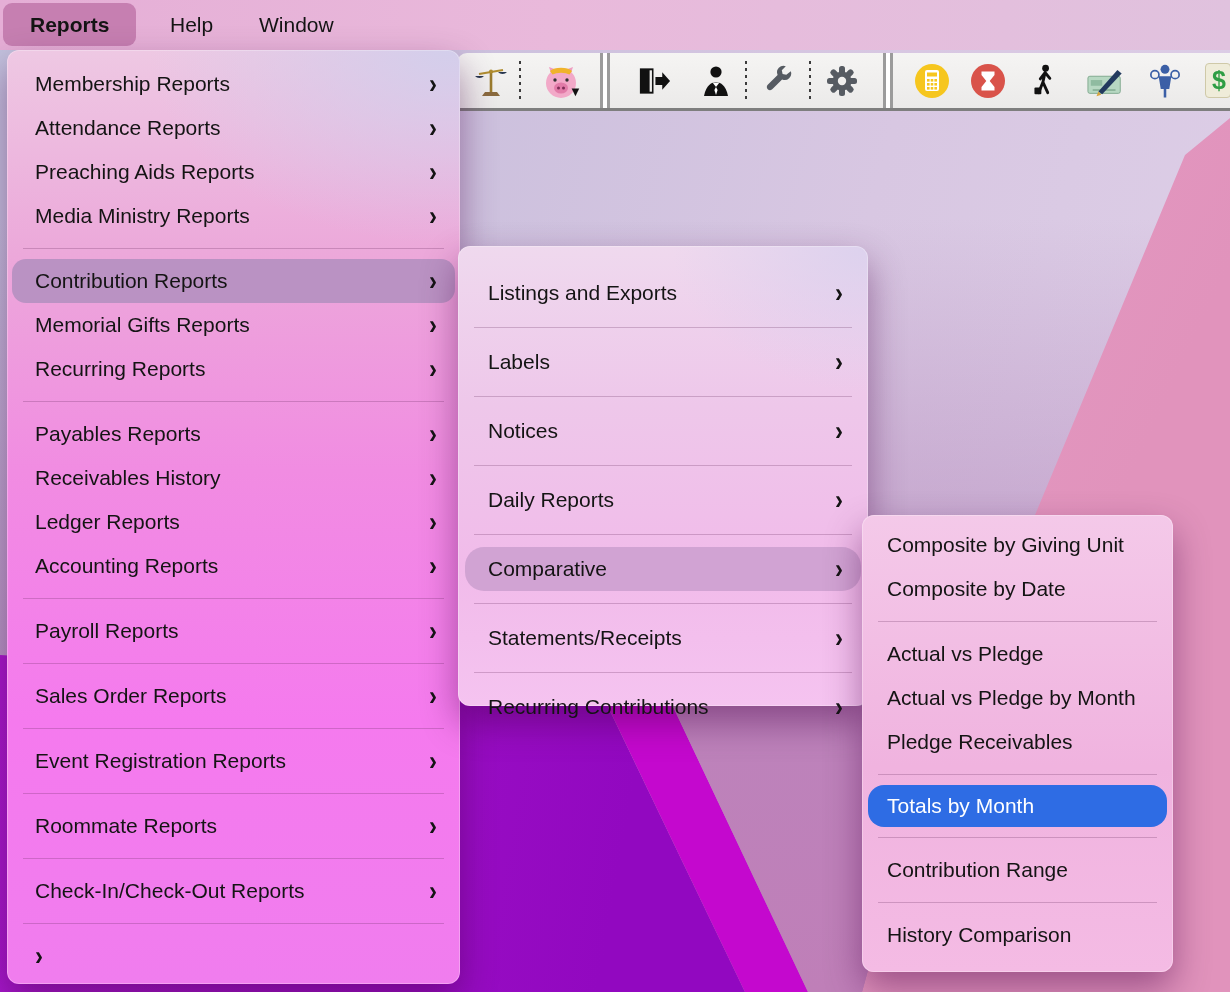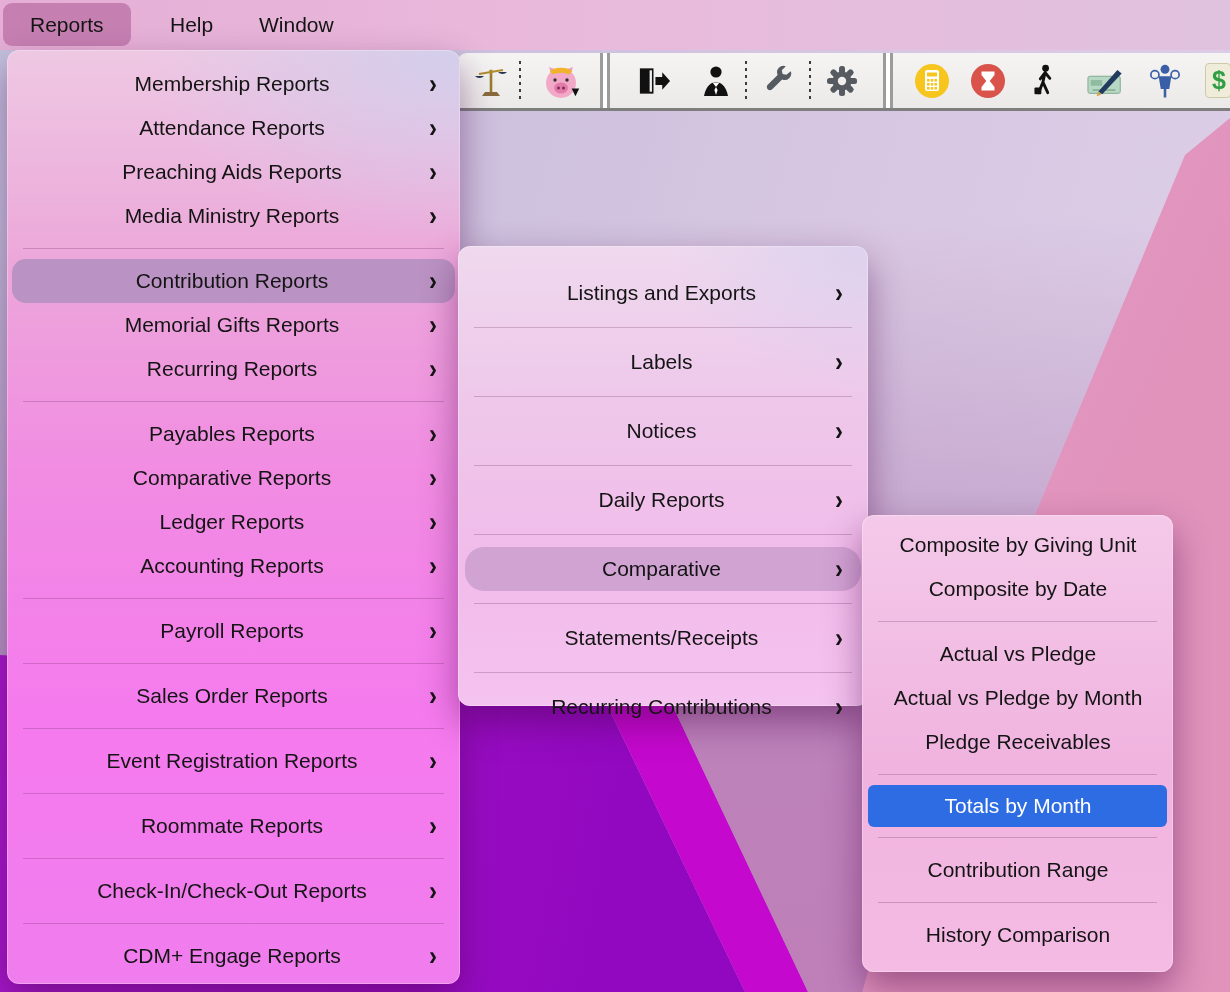"Reports" .mb-reports { font-weight: none -> bold }
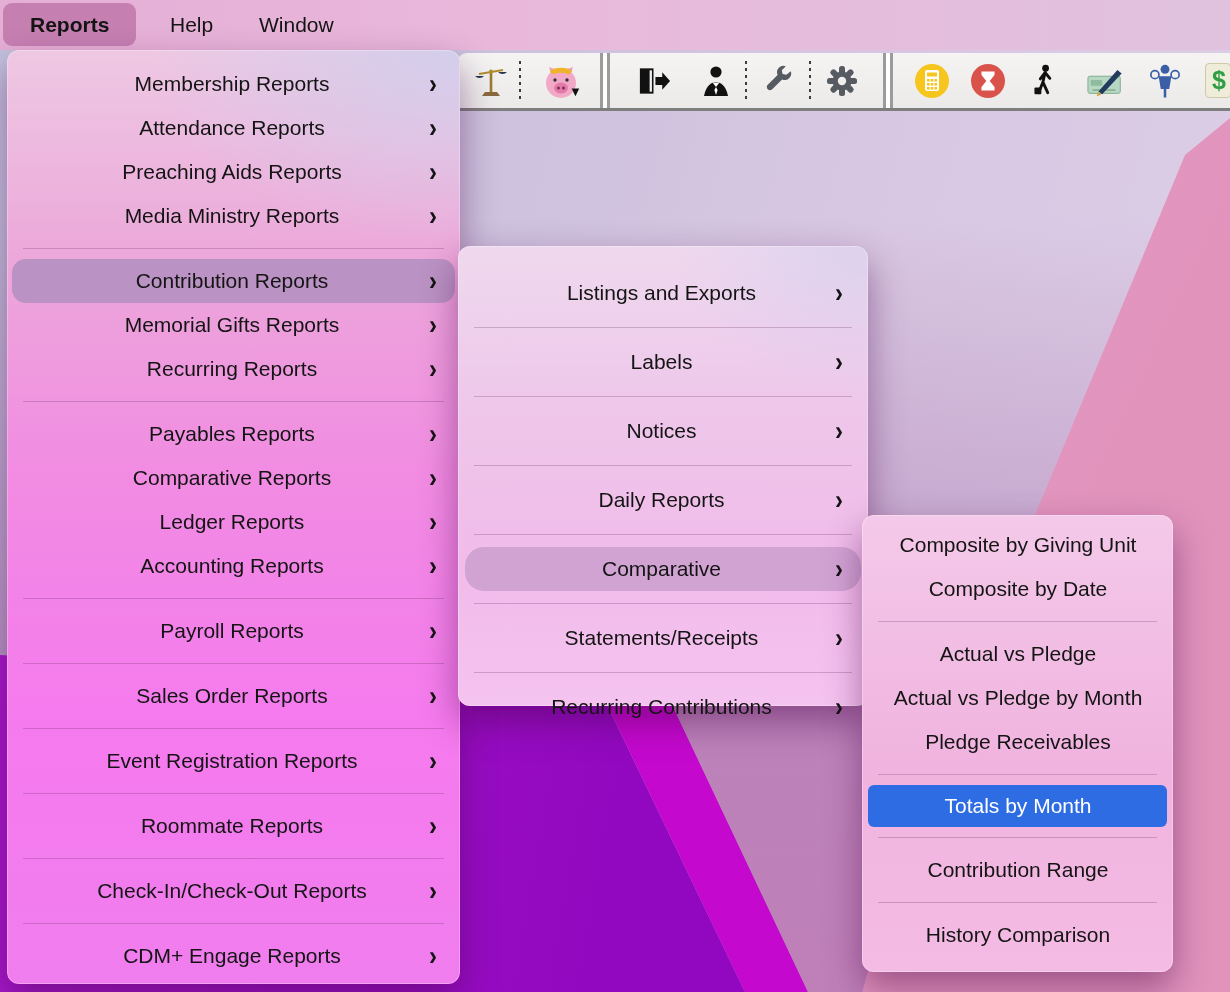"Membership Reports" .panel { text-align: center -> none }
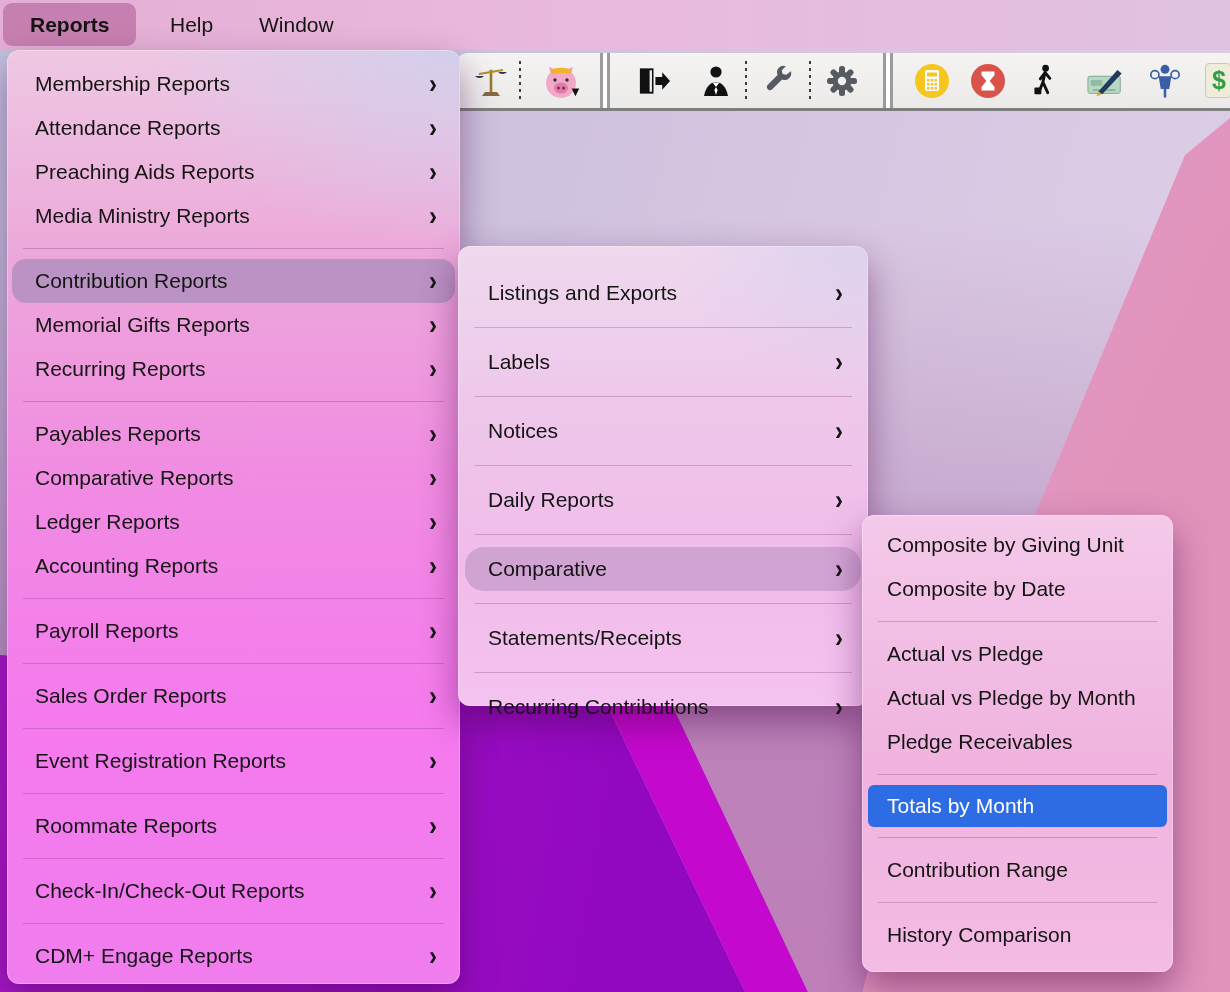"Comparative Reports" span.lbl { text: Comparative Reports -> Receivables History }
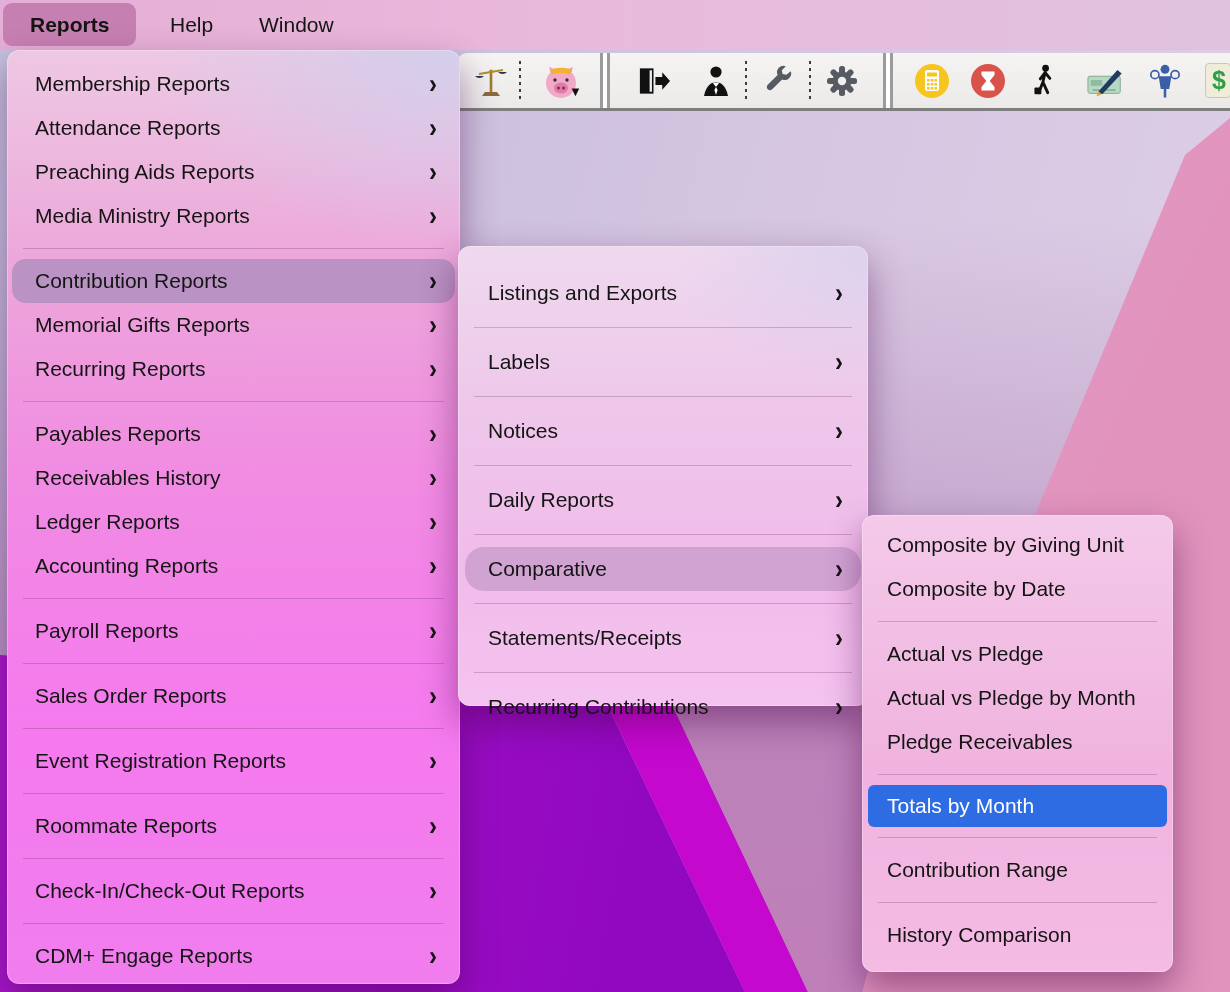"Totals by Month" .hl3 { border-radius: none -> 16px }
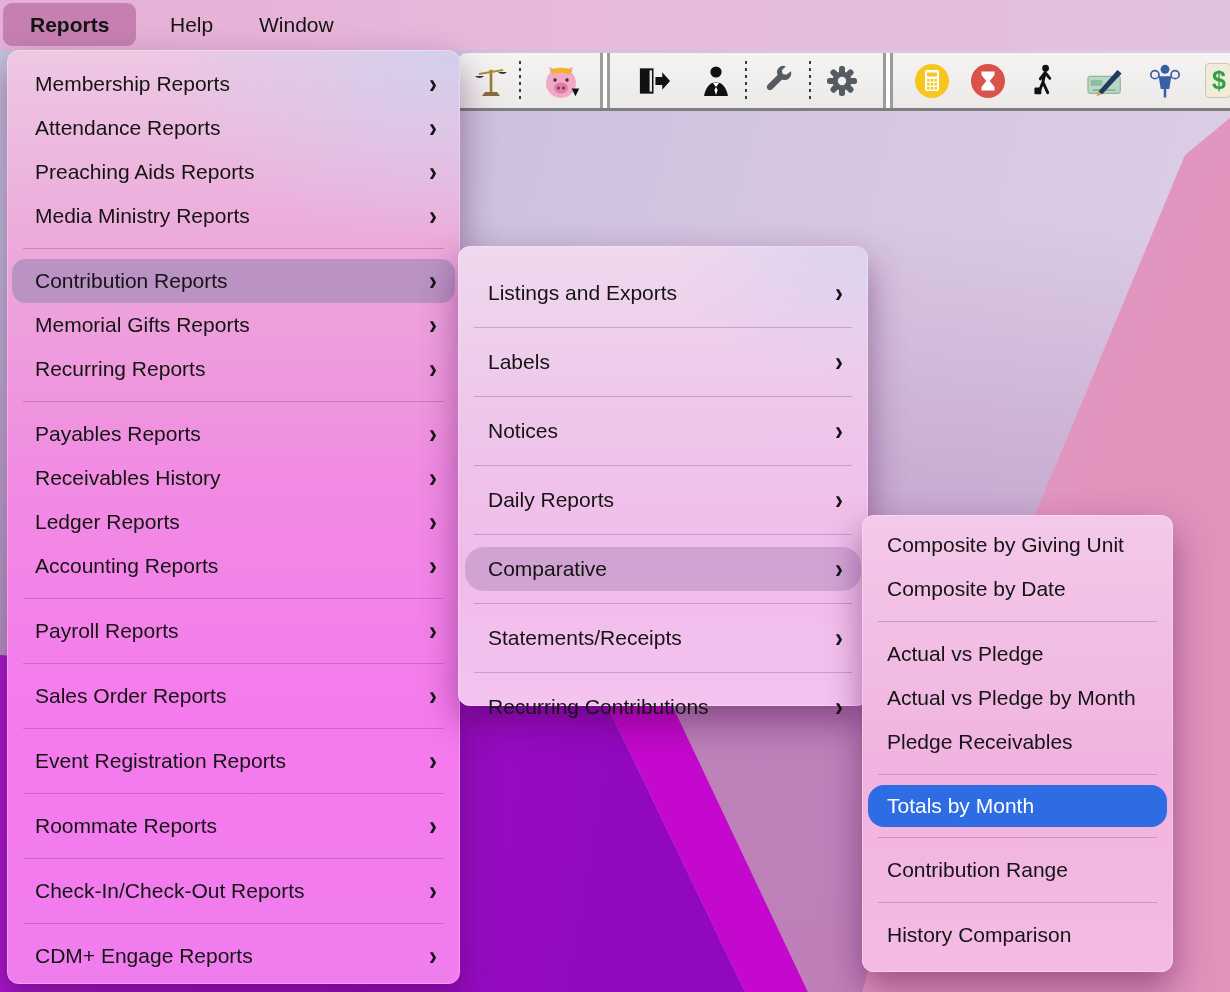"CDM+ Engage Reports" span.lbl { html: <span>CDM+ Engage Reports</span> -> none }
